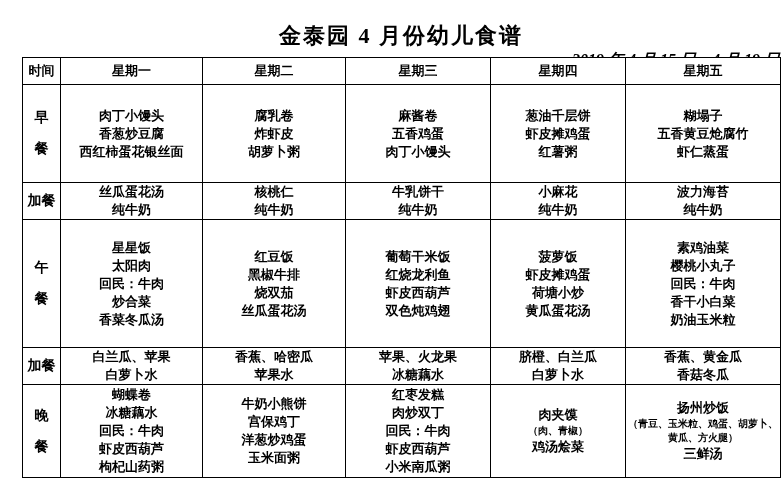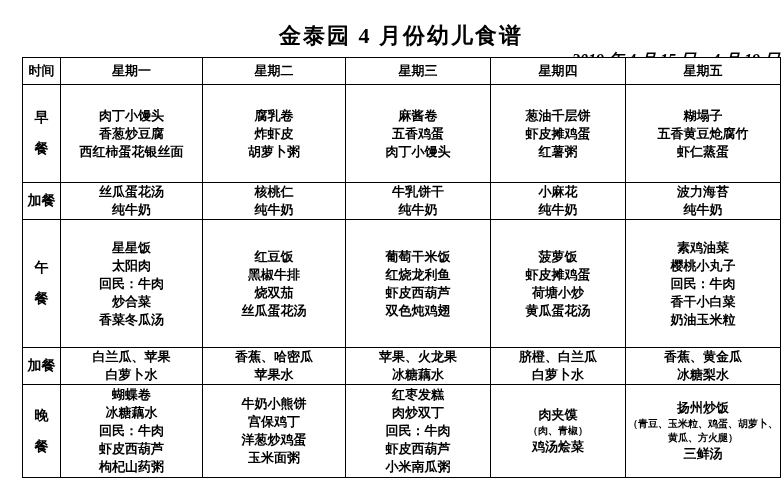"冰糖梨水" div.dish { text: 冰糖梨水 -> 香菇冬瓜 }
